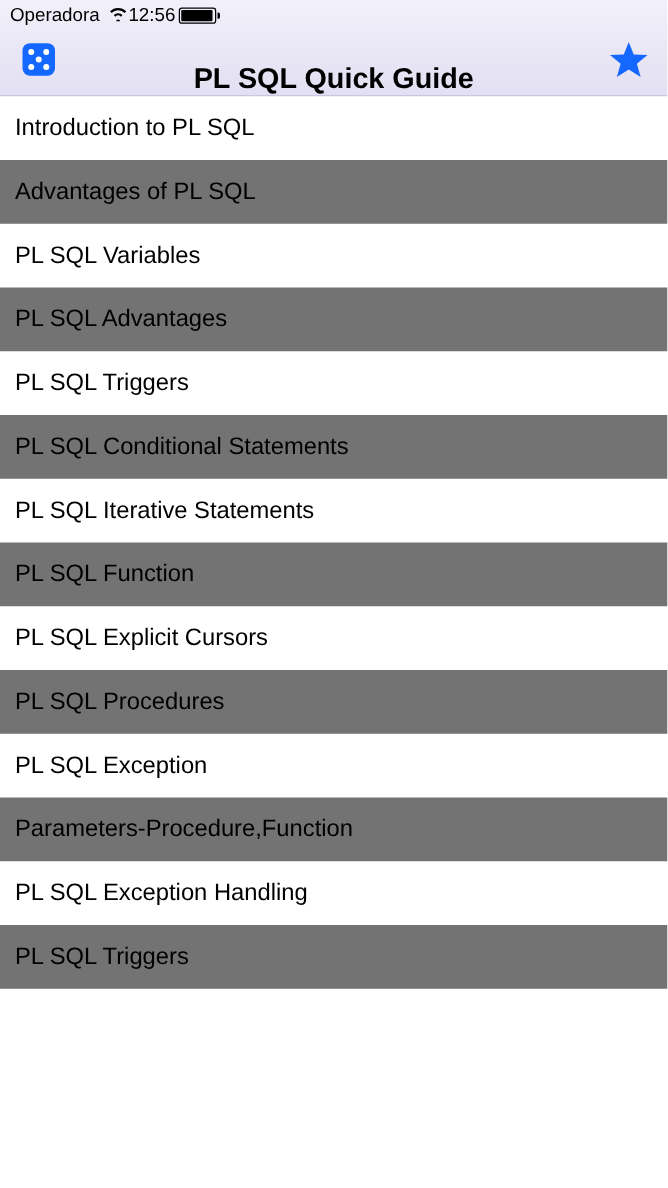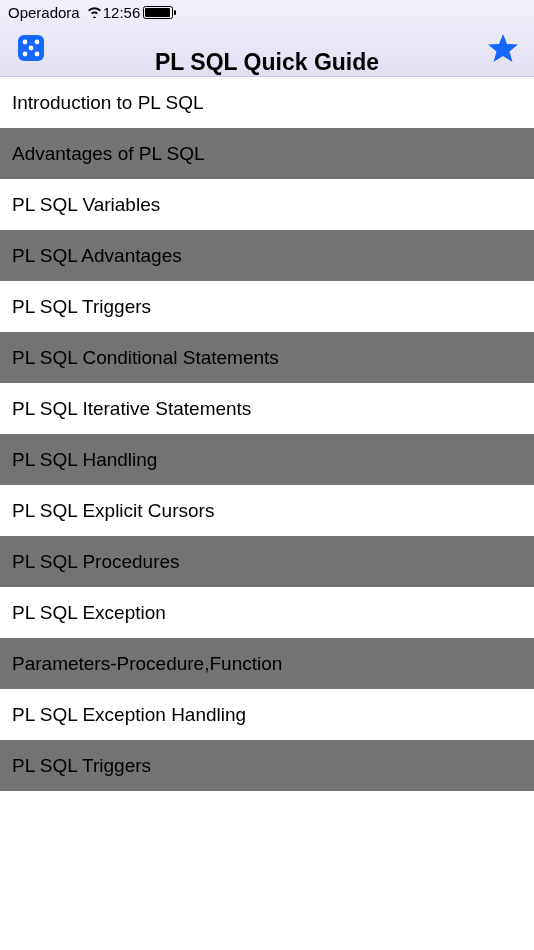"PL SQL Handling" span { text: Handling -> Function }
